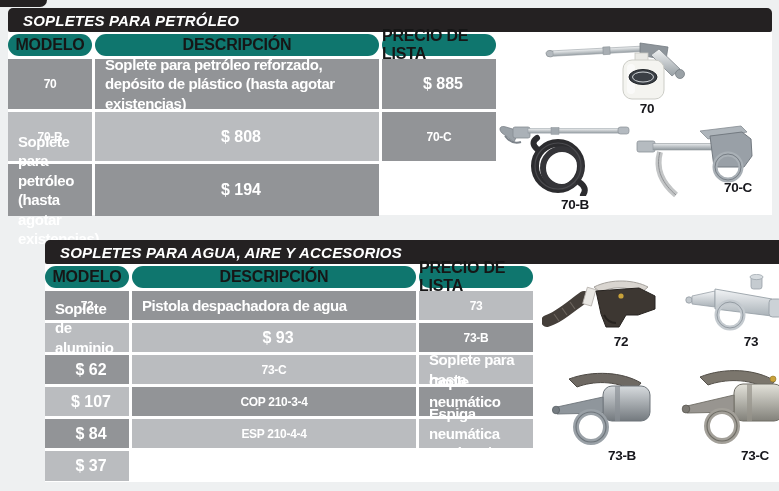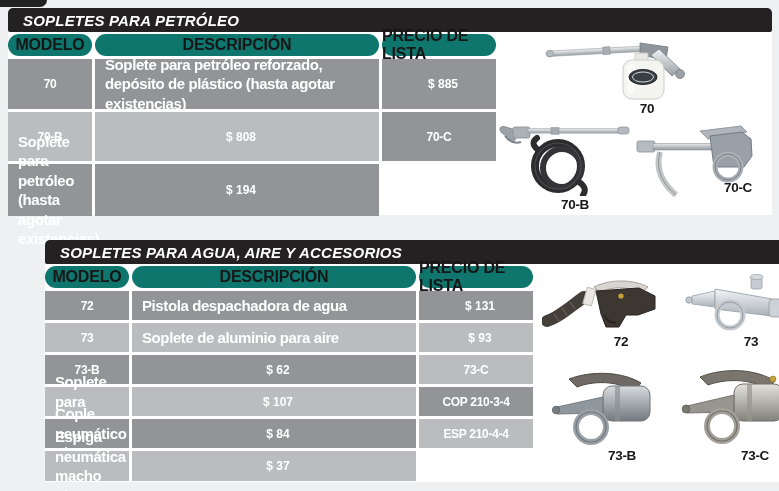"$ 885" .pc { font-size: 12px -> 16px }
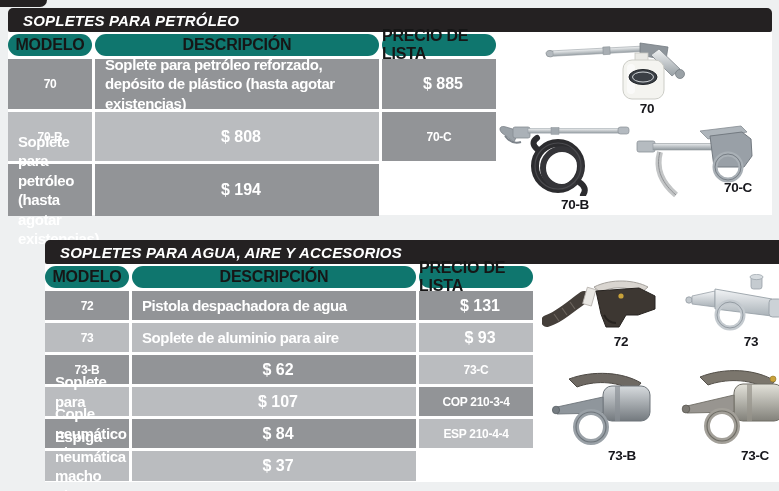"$ 131" div.cell { html: <div>$ 131</div> -> none }
